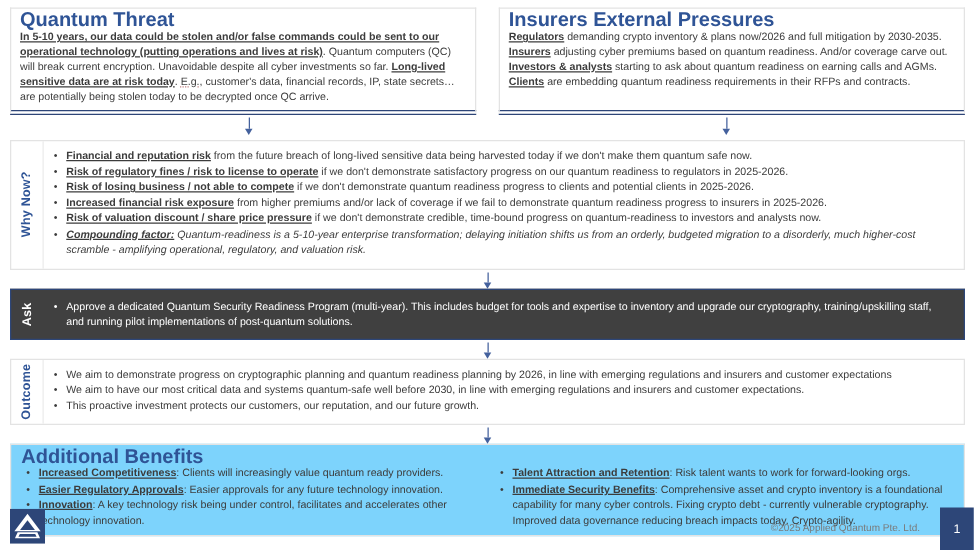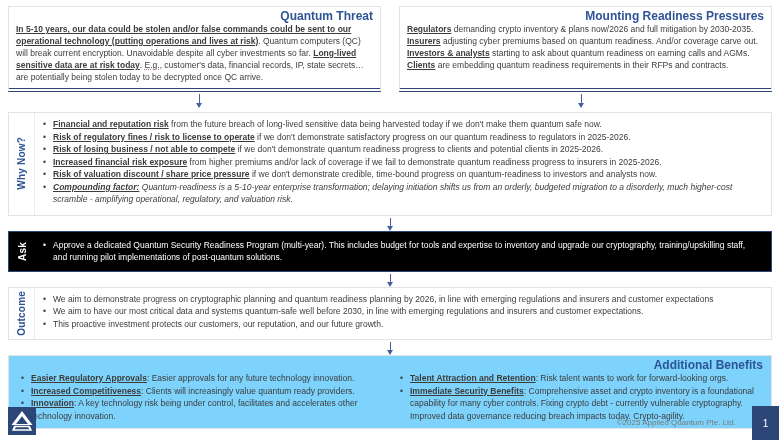"Quantum Threat" .box-title { font-size: 12px -> 16px; text-align: right -> left }
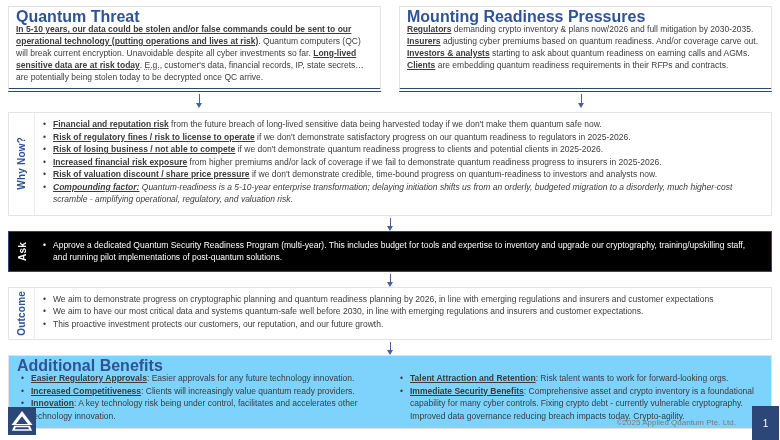"Mounting Readiness Pressures" div.box-title { text: Mounting Readiness -> Insurers External }
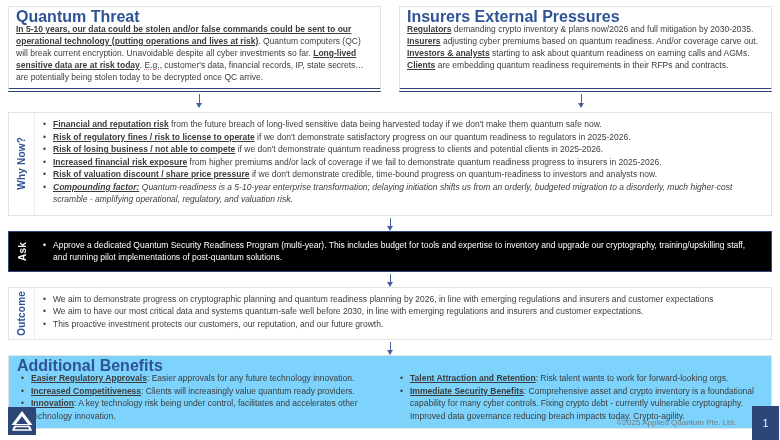"Approve a dedicated Quantum Security" .ask-band { background: #000000 -> #404040 }
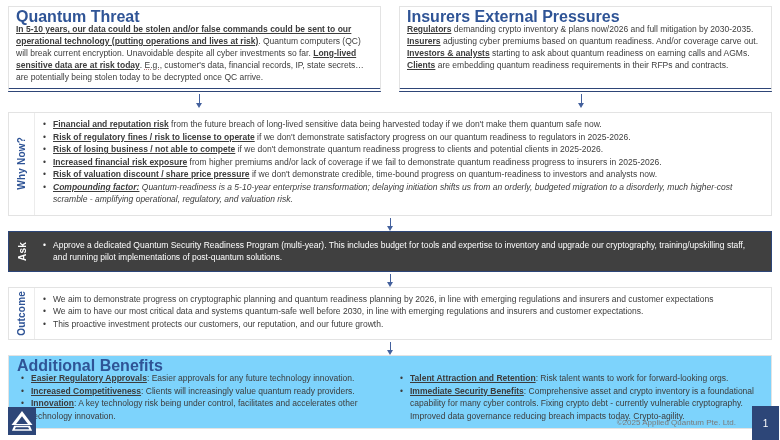"Easier Regulatory Approvals: Easier" li { order: before "Increased Competitiveness: Clients will" -> after "Increased Competitiveness: Clients will" }
